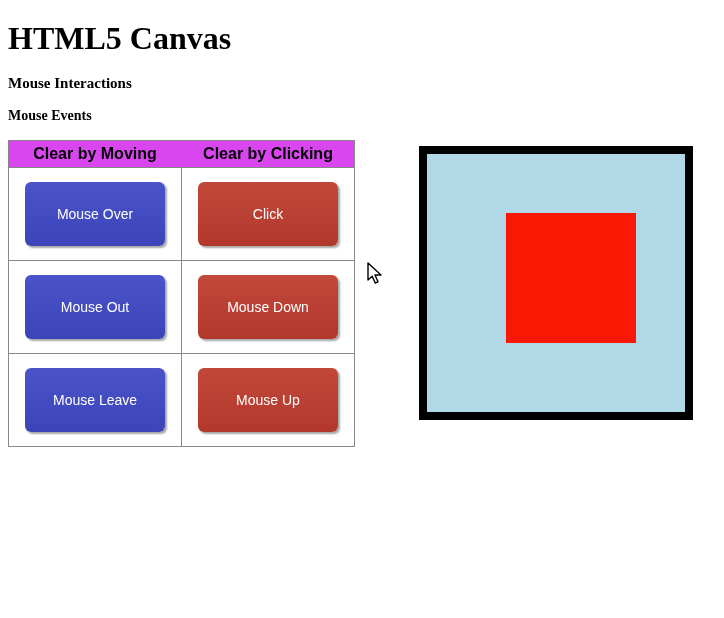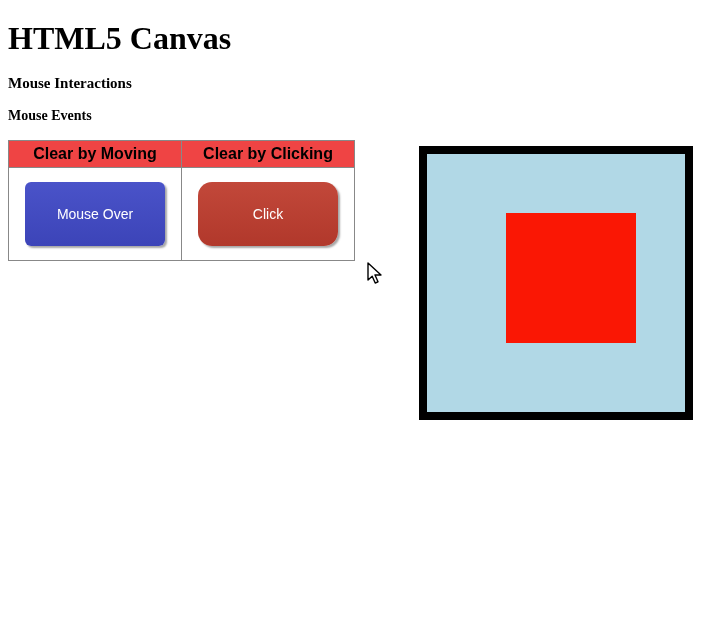"Clear by Moving" table.events th { background: #ef4444 -> #d946ef }
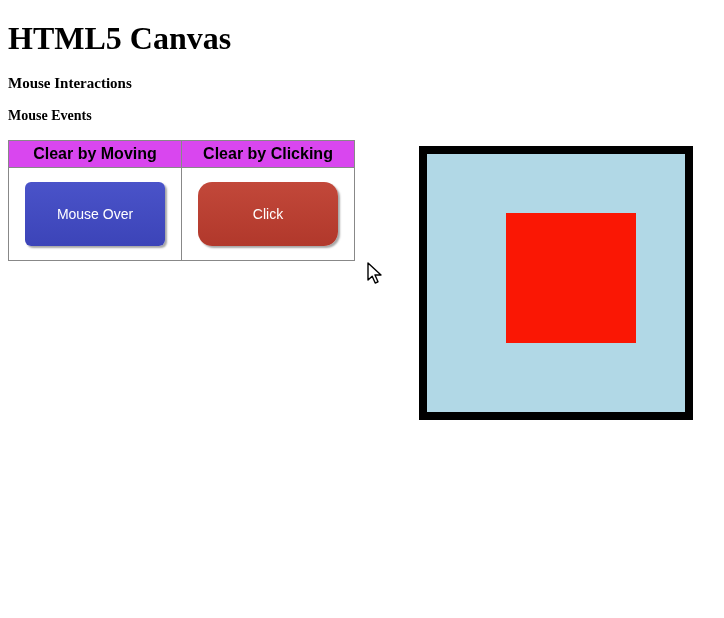"Click" .btn-red { border-radius: 14px -> none }
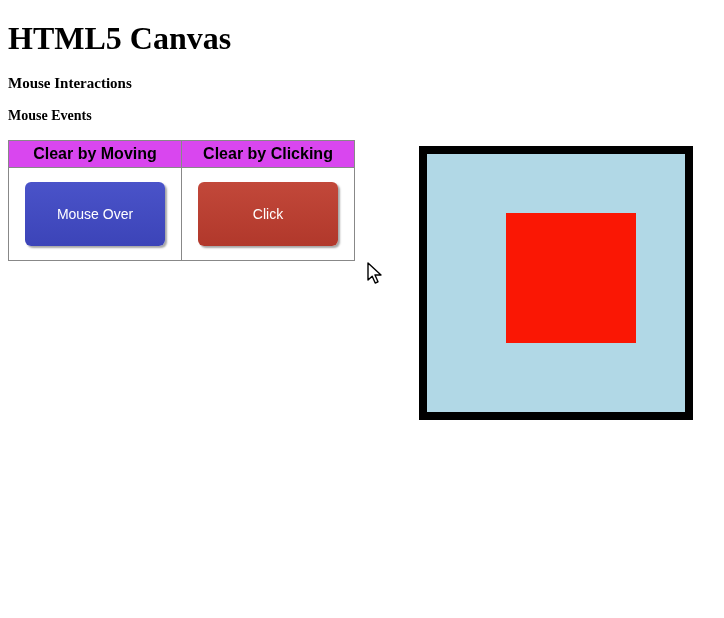"Mouse Out" tr { html: none -> <tr> <td><button>Mouse Out</button></td> <td><button>Mouse Down</button></td> </tr> }
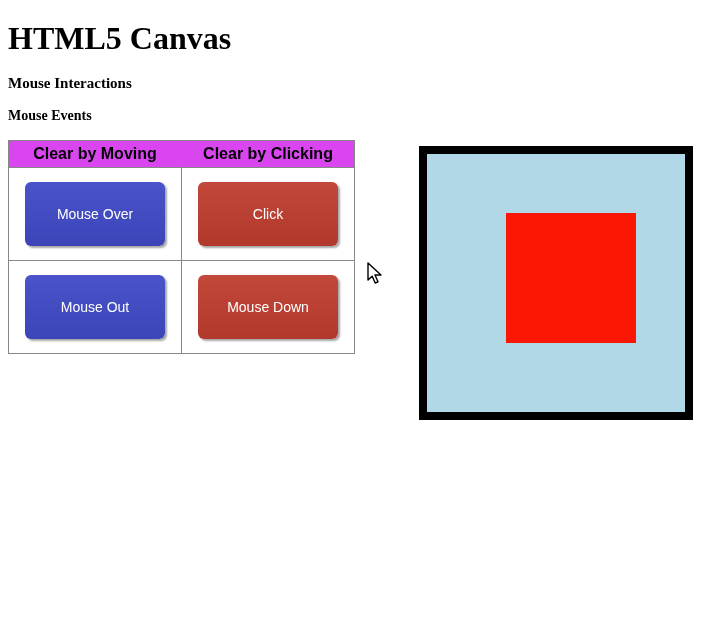"Mouse Leave" tr { html: none -> <tr> <td><button>Mouse Leave</button></td> <td><button>Mouse Up</button></td> </tr> }
